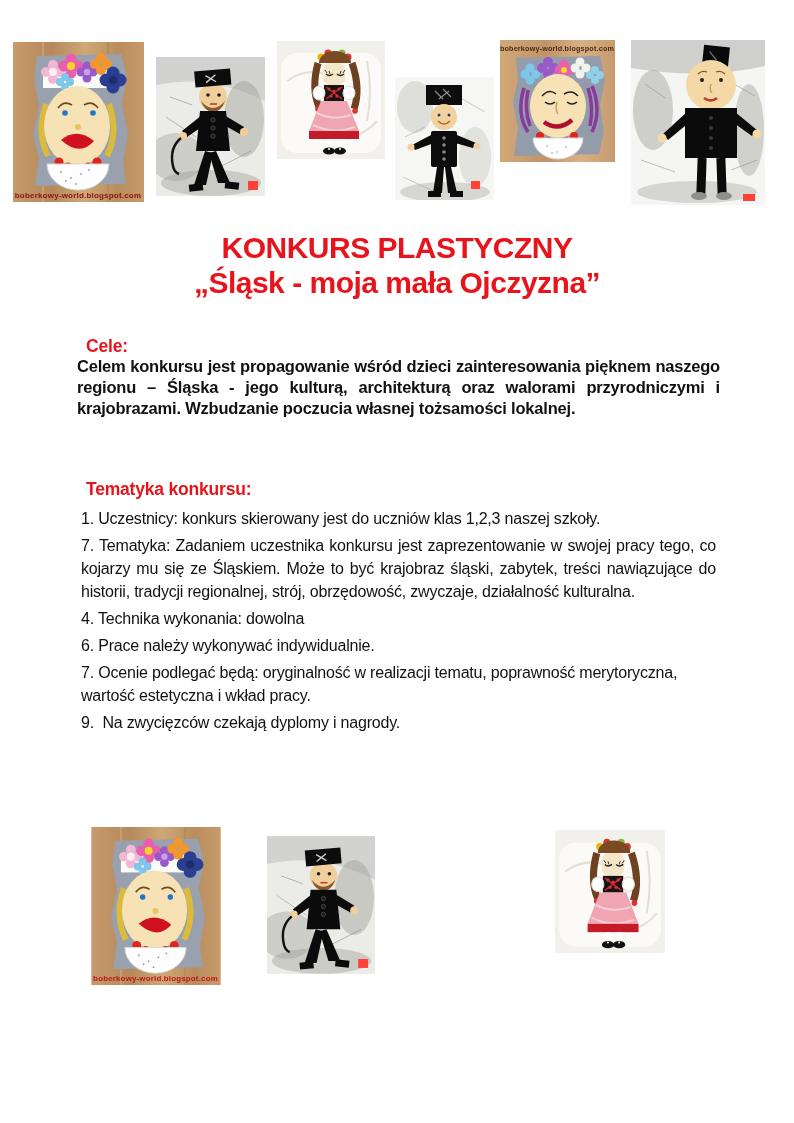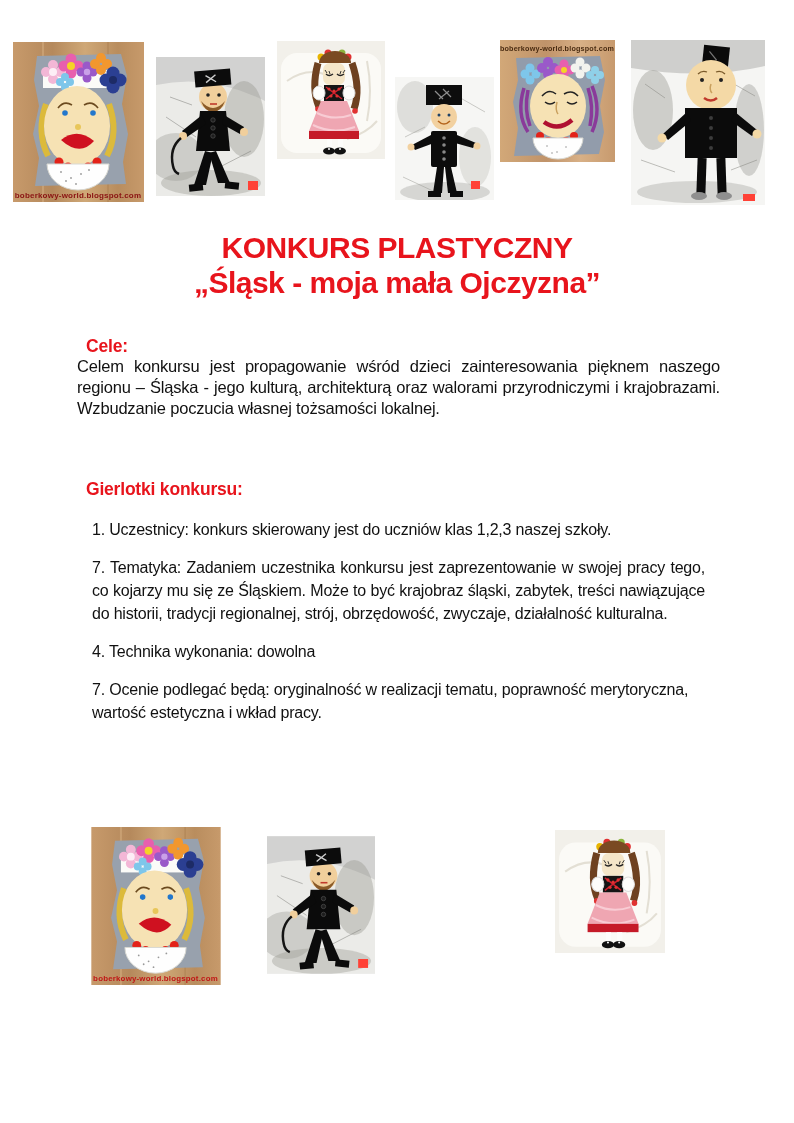"Celem konkursu jest propagowanie wśród" .cele-body { font-weight: none -> bold }
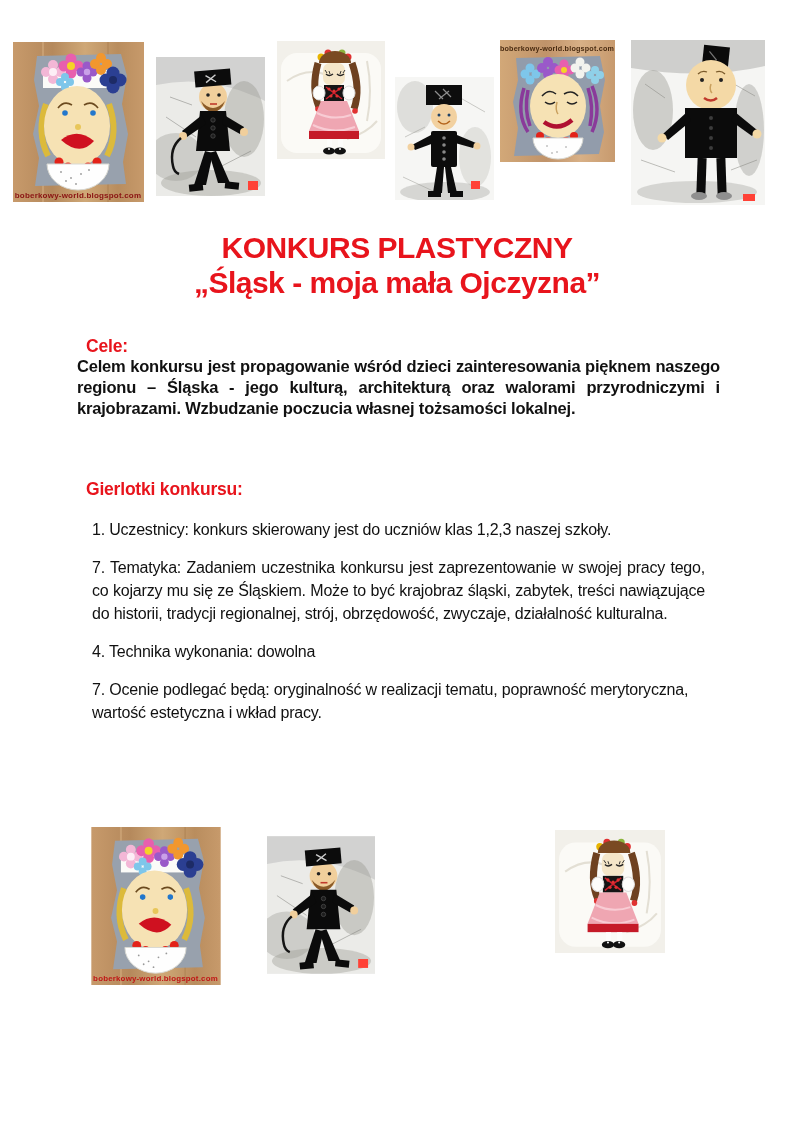"Gierlotki konkursu:" div.section-heading { text: Gierlotki -> Tematyka }
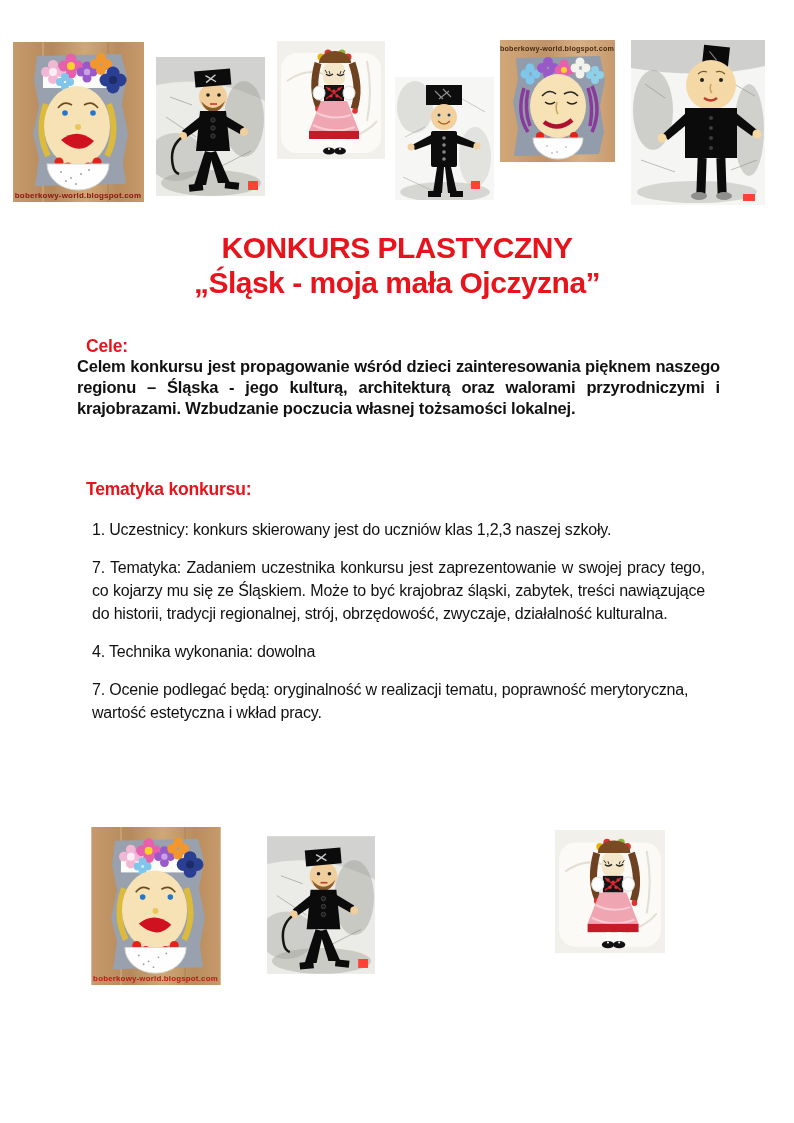"1. Uczestnicy: konkurs skierowany jest" .reg-items p { margin: 15px -> 4px }
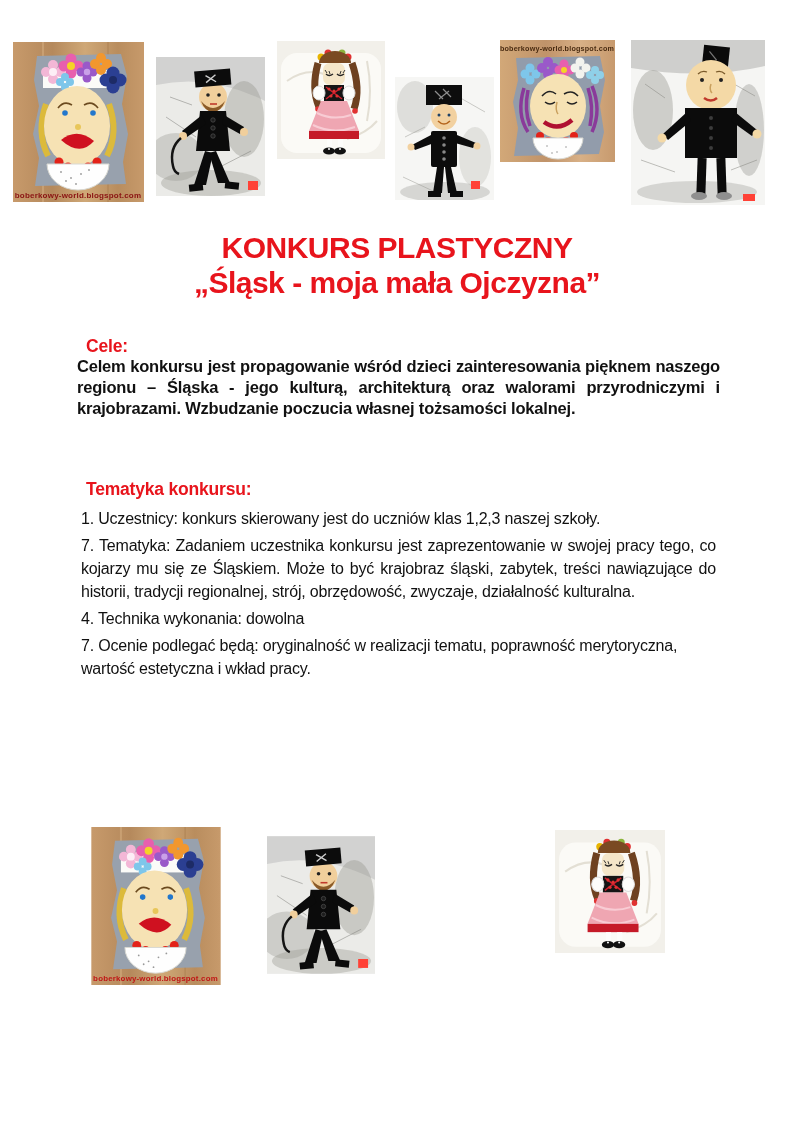"6. Prace należy wykonywać indywidualnie." p { html: none -> <p>6. Prace należy wykonywać indywidualnie.</p> }
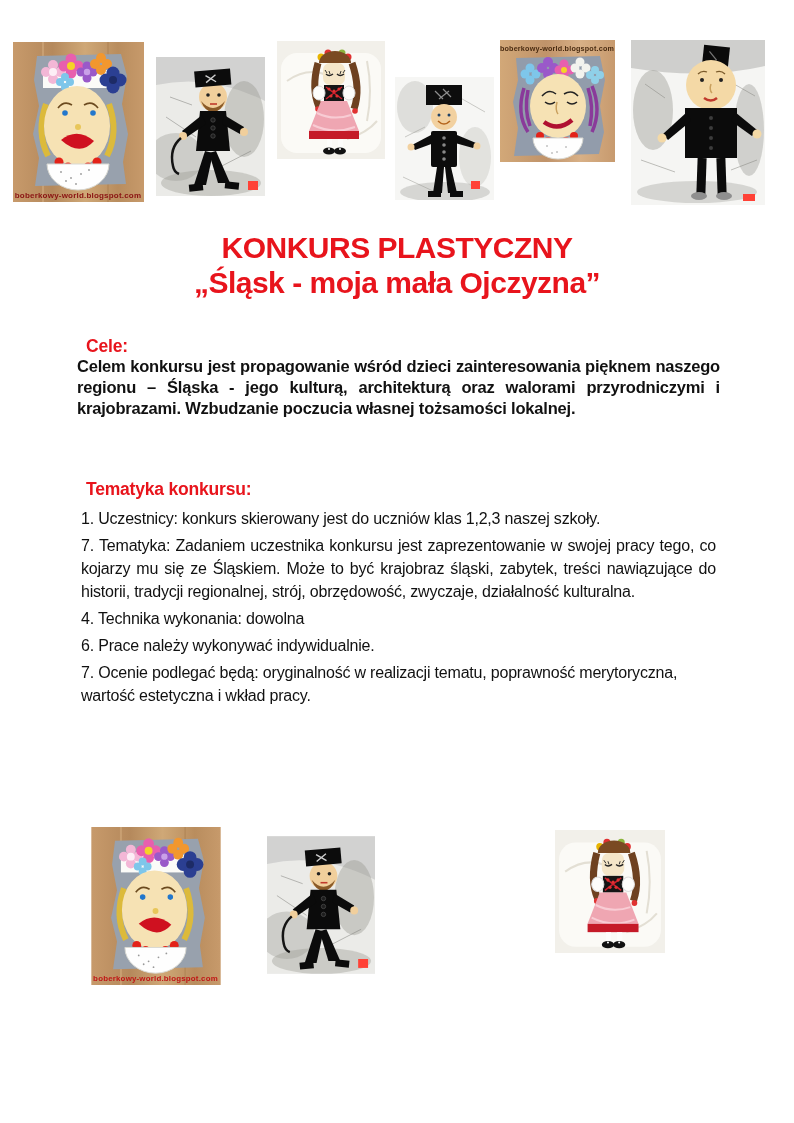"9. Na zwycięzców czekają dyplomy" p { html: none -> <p>9. Na zwycięzców czekają dyplomy i nagrody.</p> }
